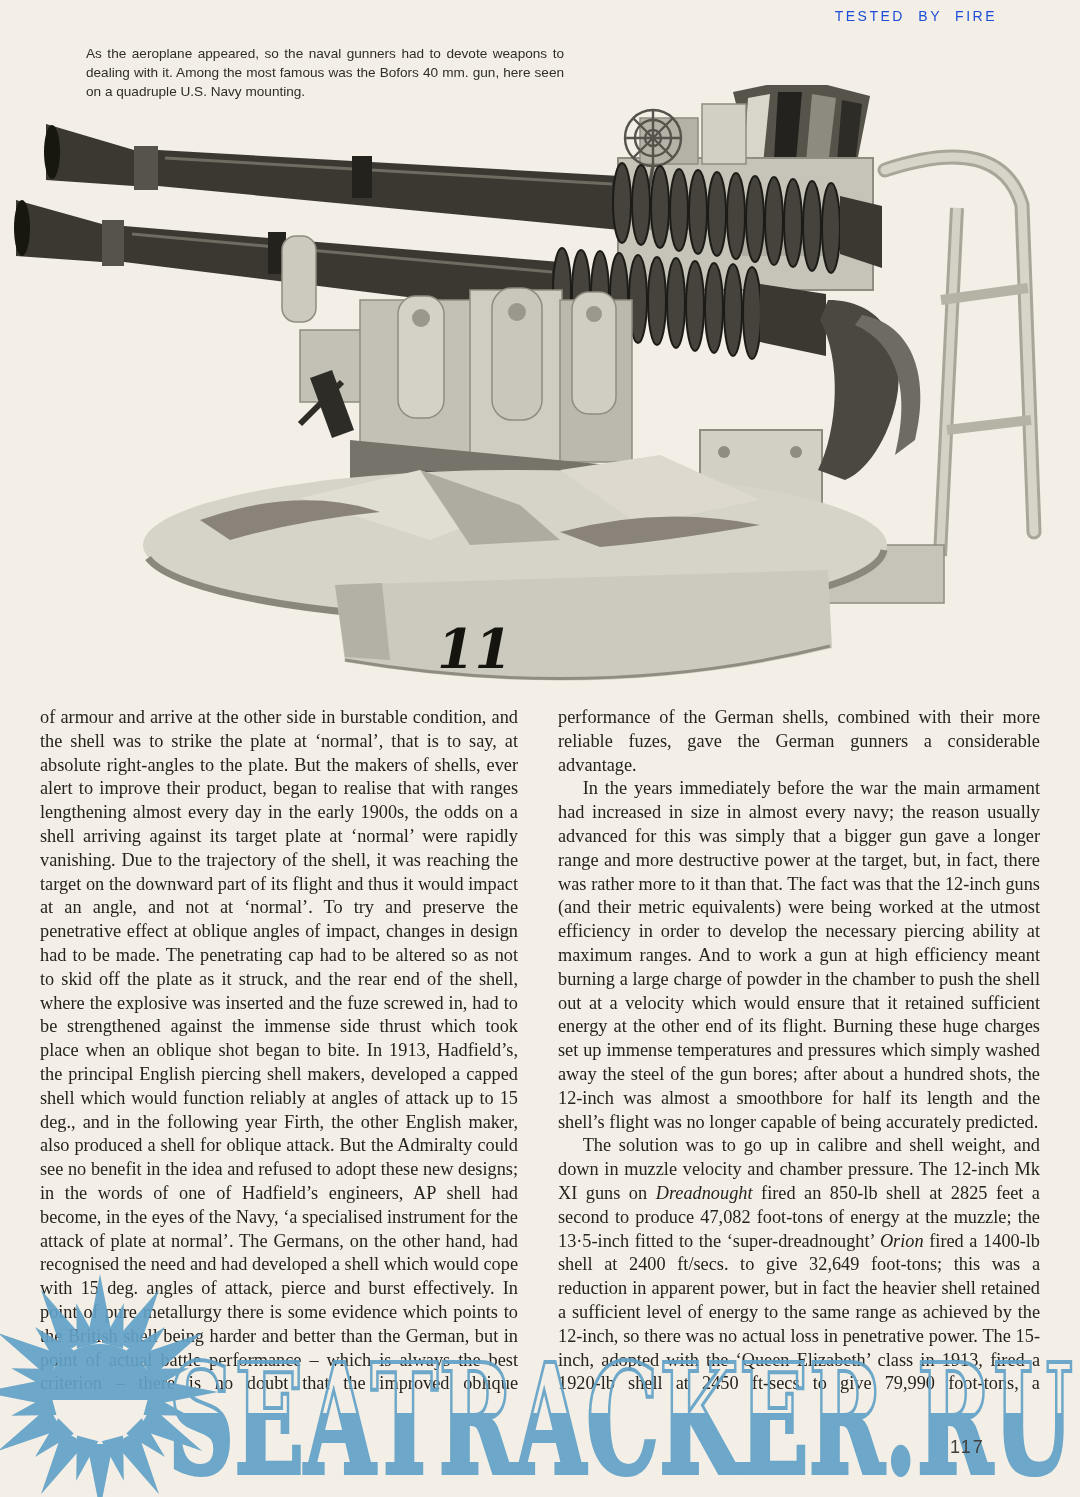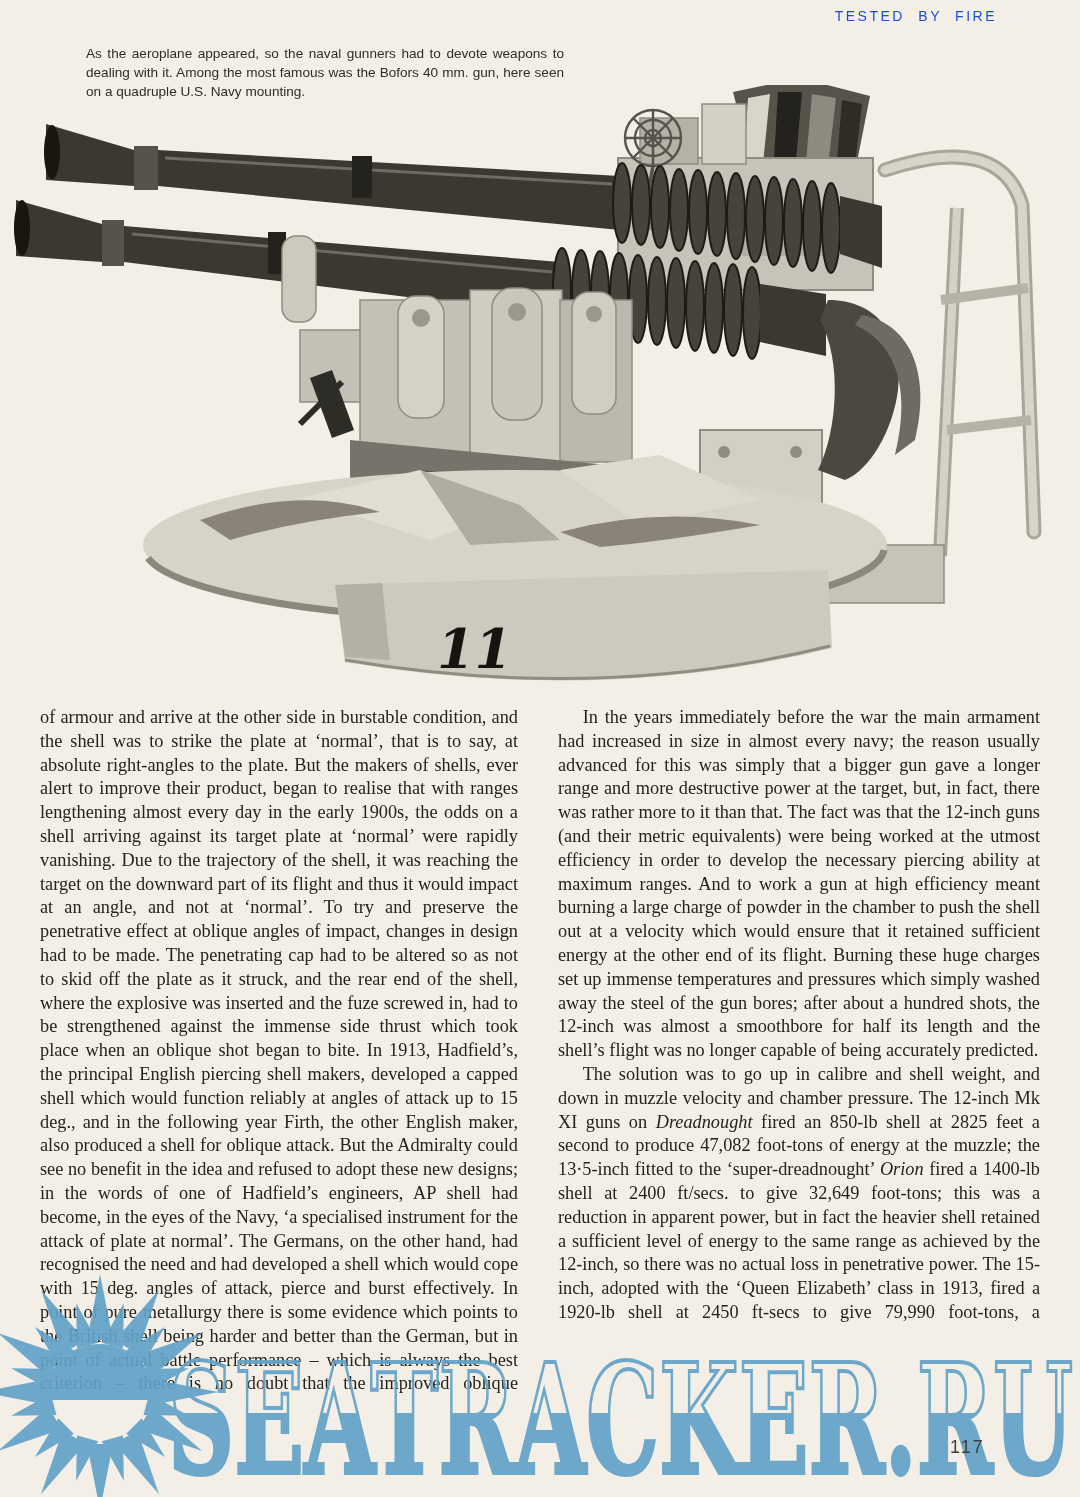"performance of the German shells," p { html: none -> <p>performance of the German shells, combined with their more reliable fuzes, gave the German gunners a considerable advantage.</p> }
